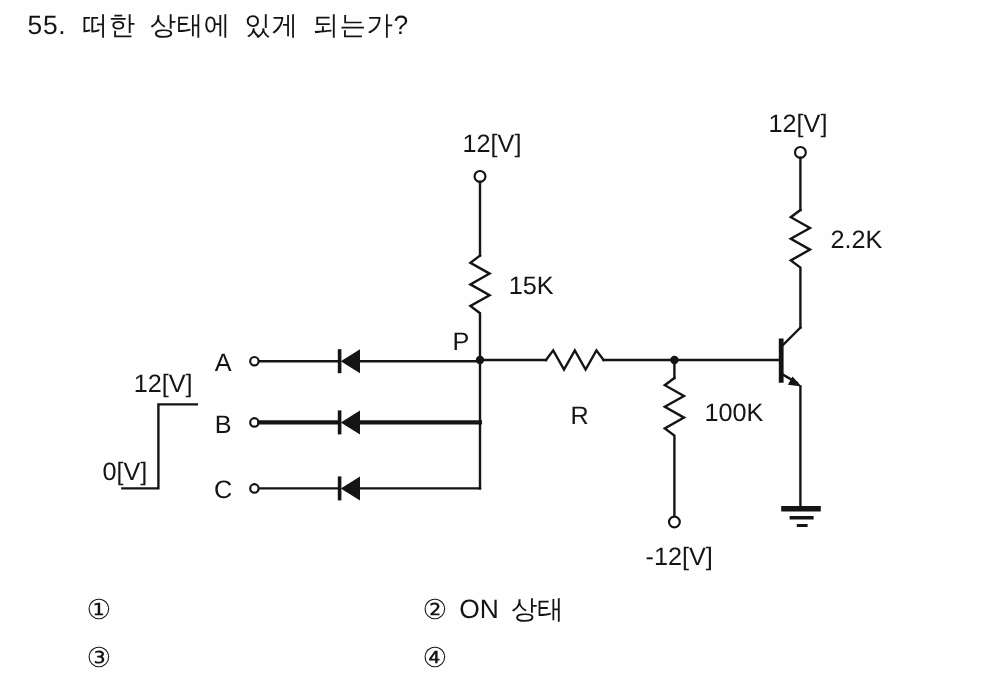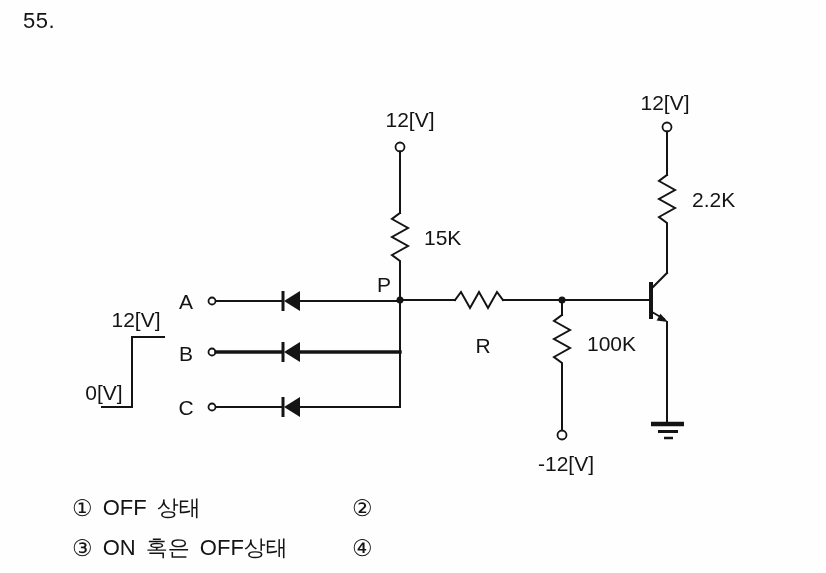"떠한 상태에 있게 되는가?" span.qline { html: none -> <span>떠한 상태에 있게 되는가?</span> }
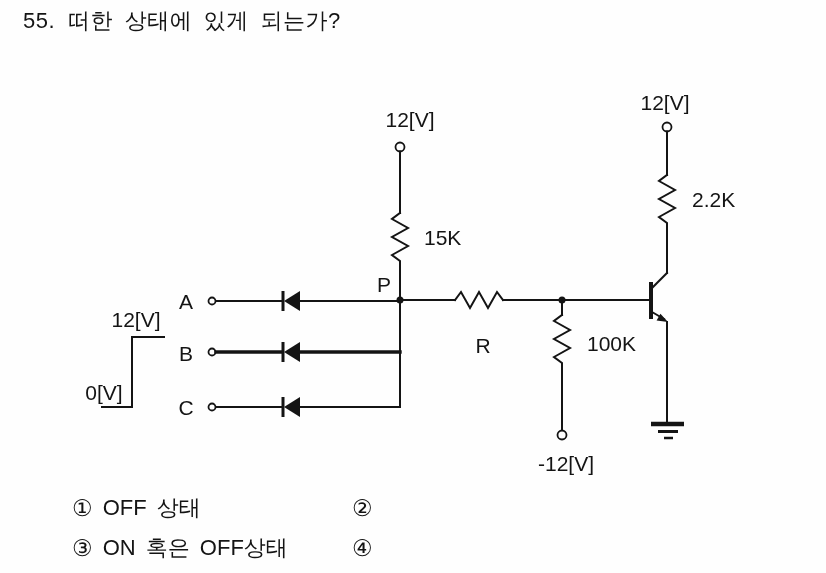"OFF 상태" span.choice-text { html: <span>OFF 상태</span> -> none }
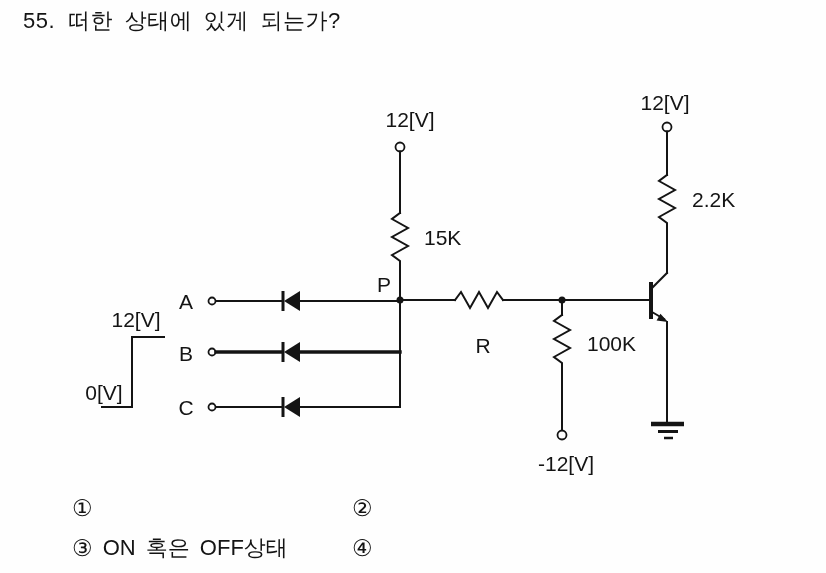"ON 상태" span.choice-text { html: none -> <span>ON 상태</span> }
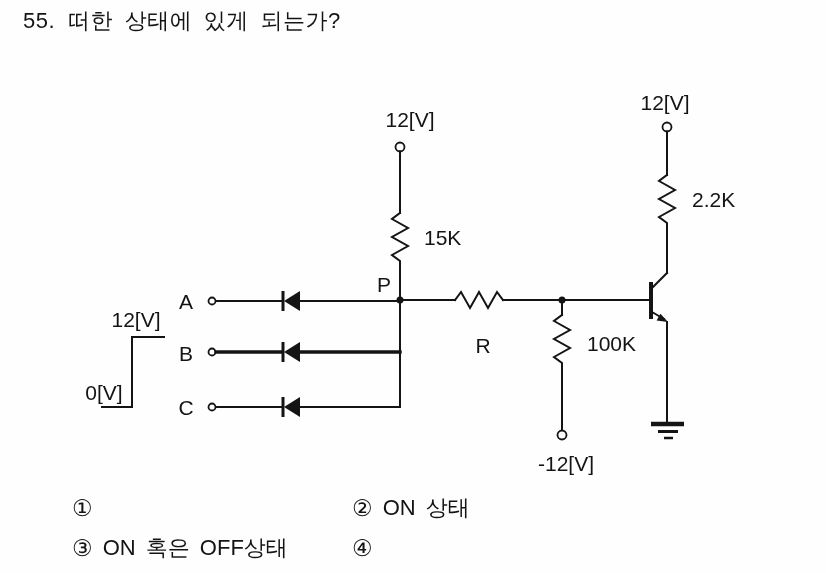"ON 혹은 OFF상태" span.choice-text { html: <span>ON 혹은 OFF상태</span> -> none }
